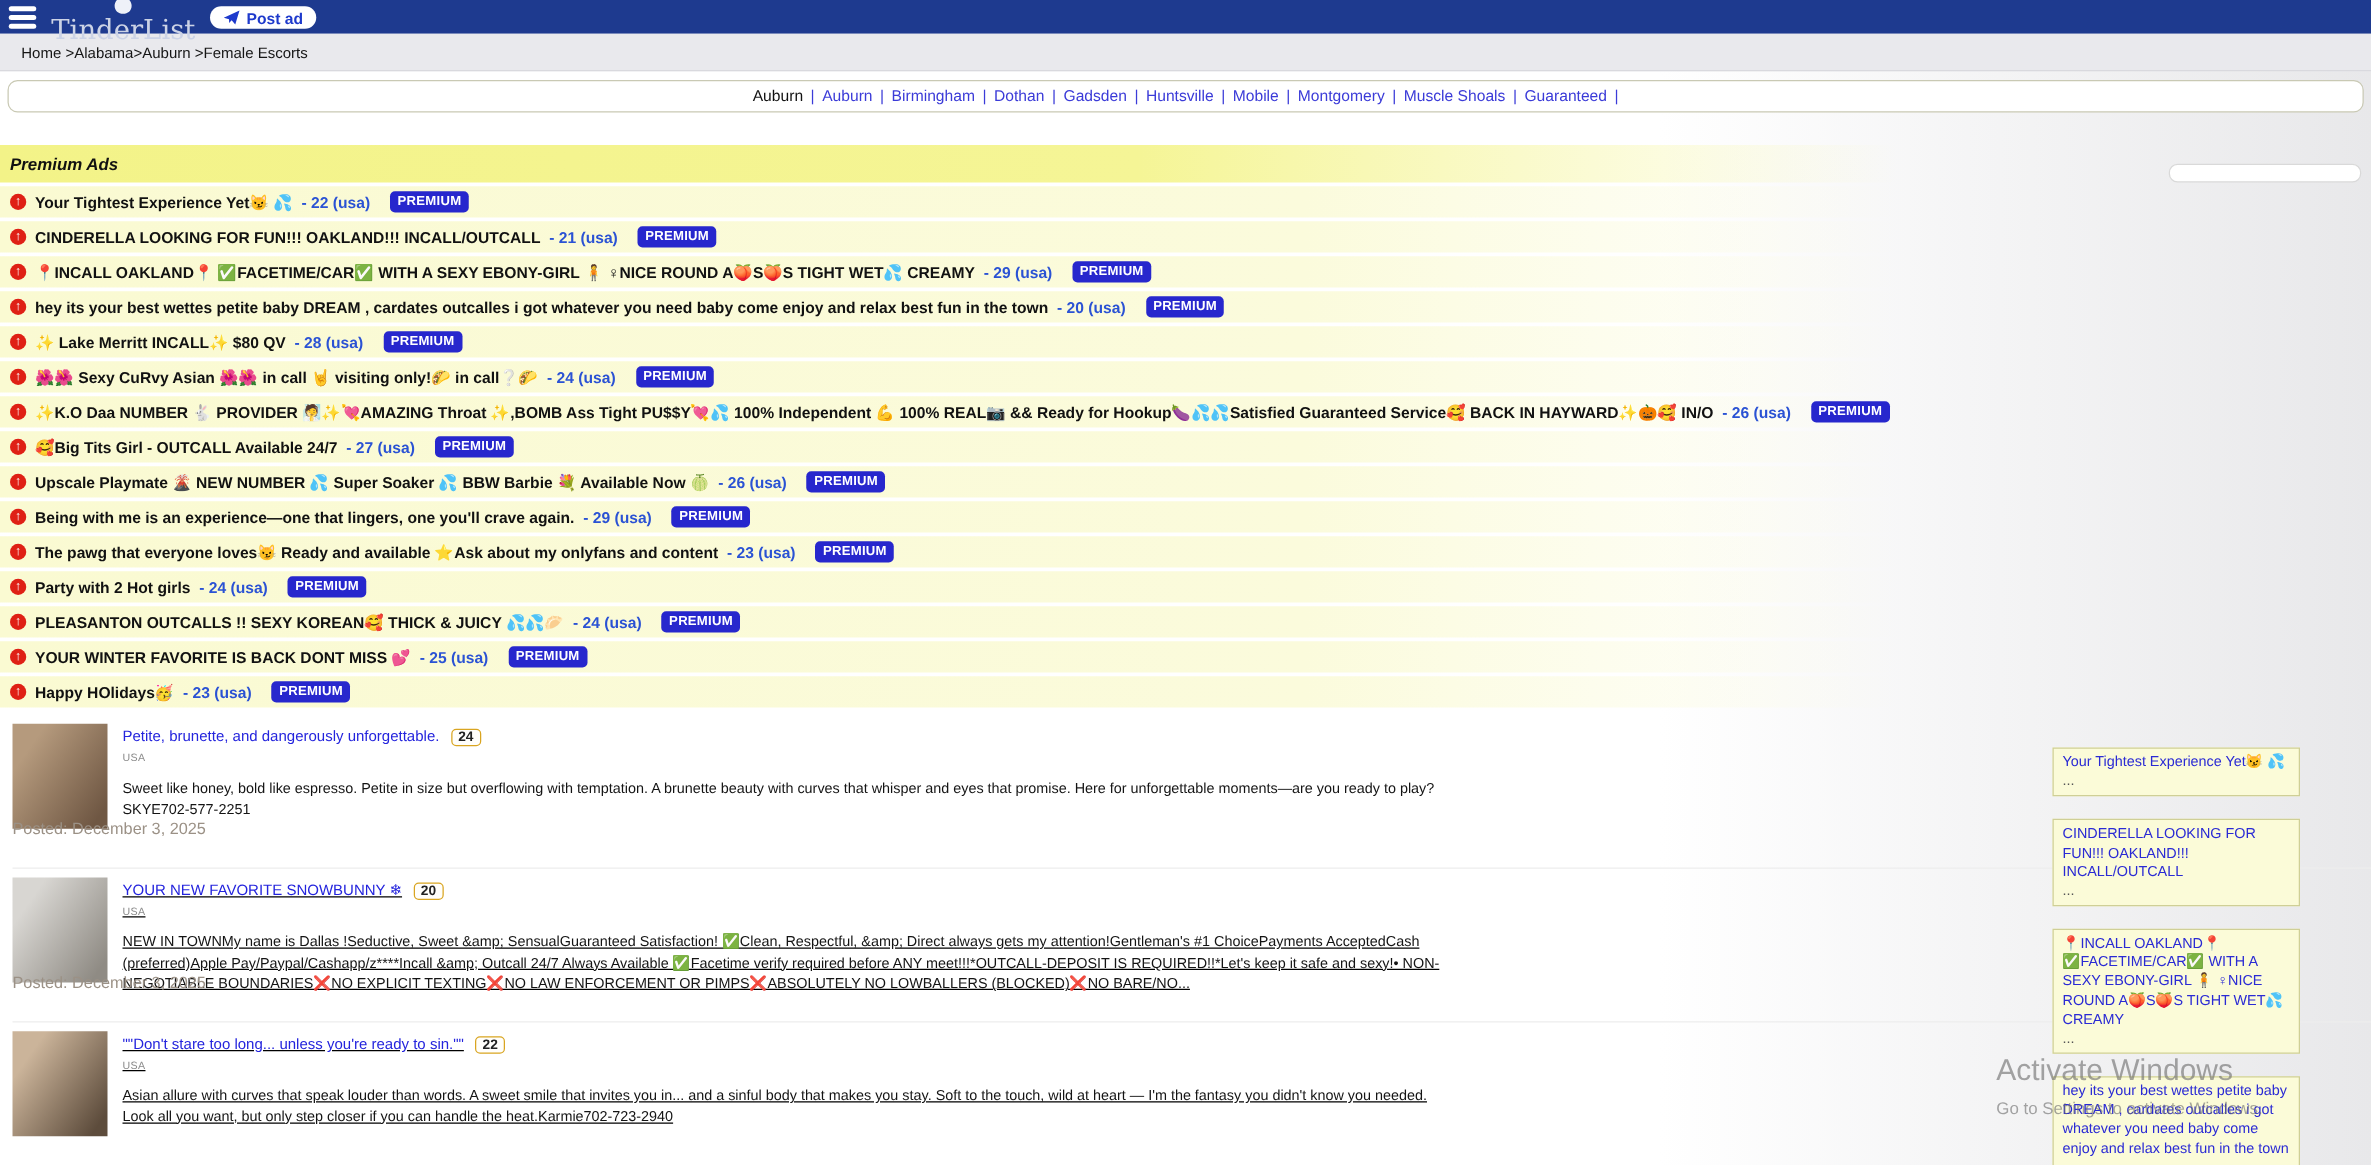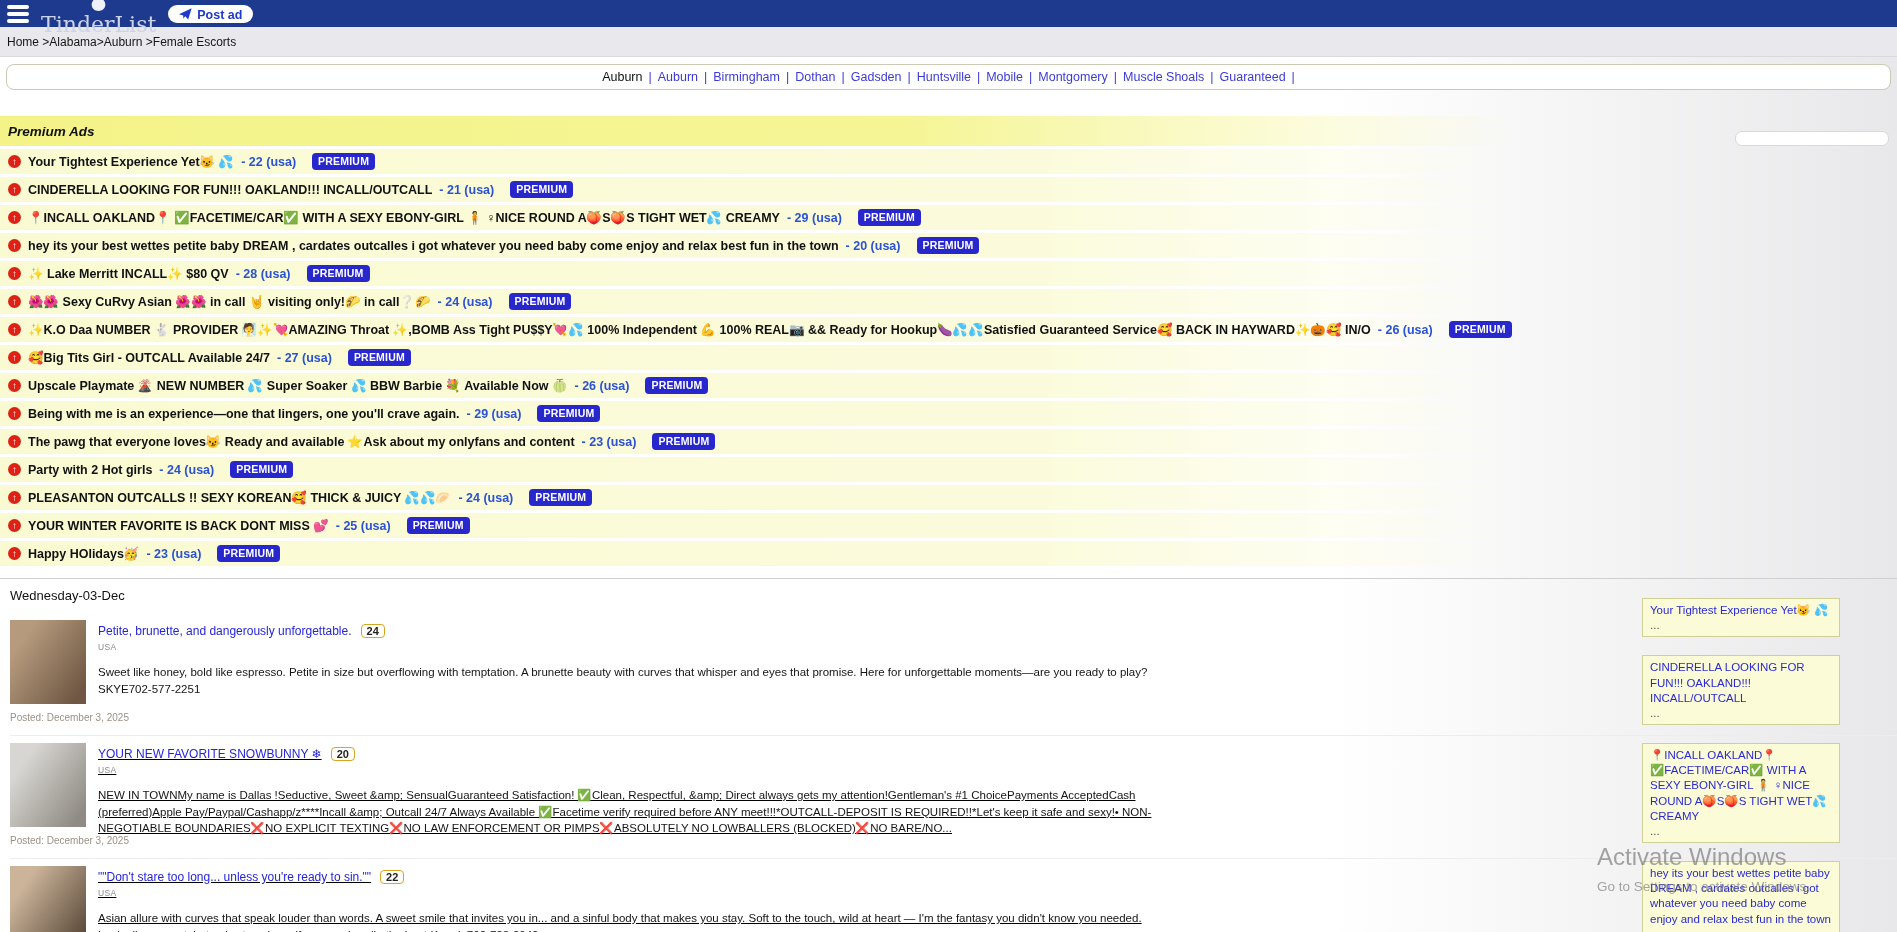"Home" .breadcrumb { padding-left: 7px -> 17px }
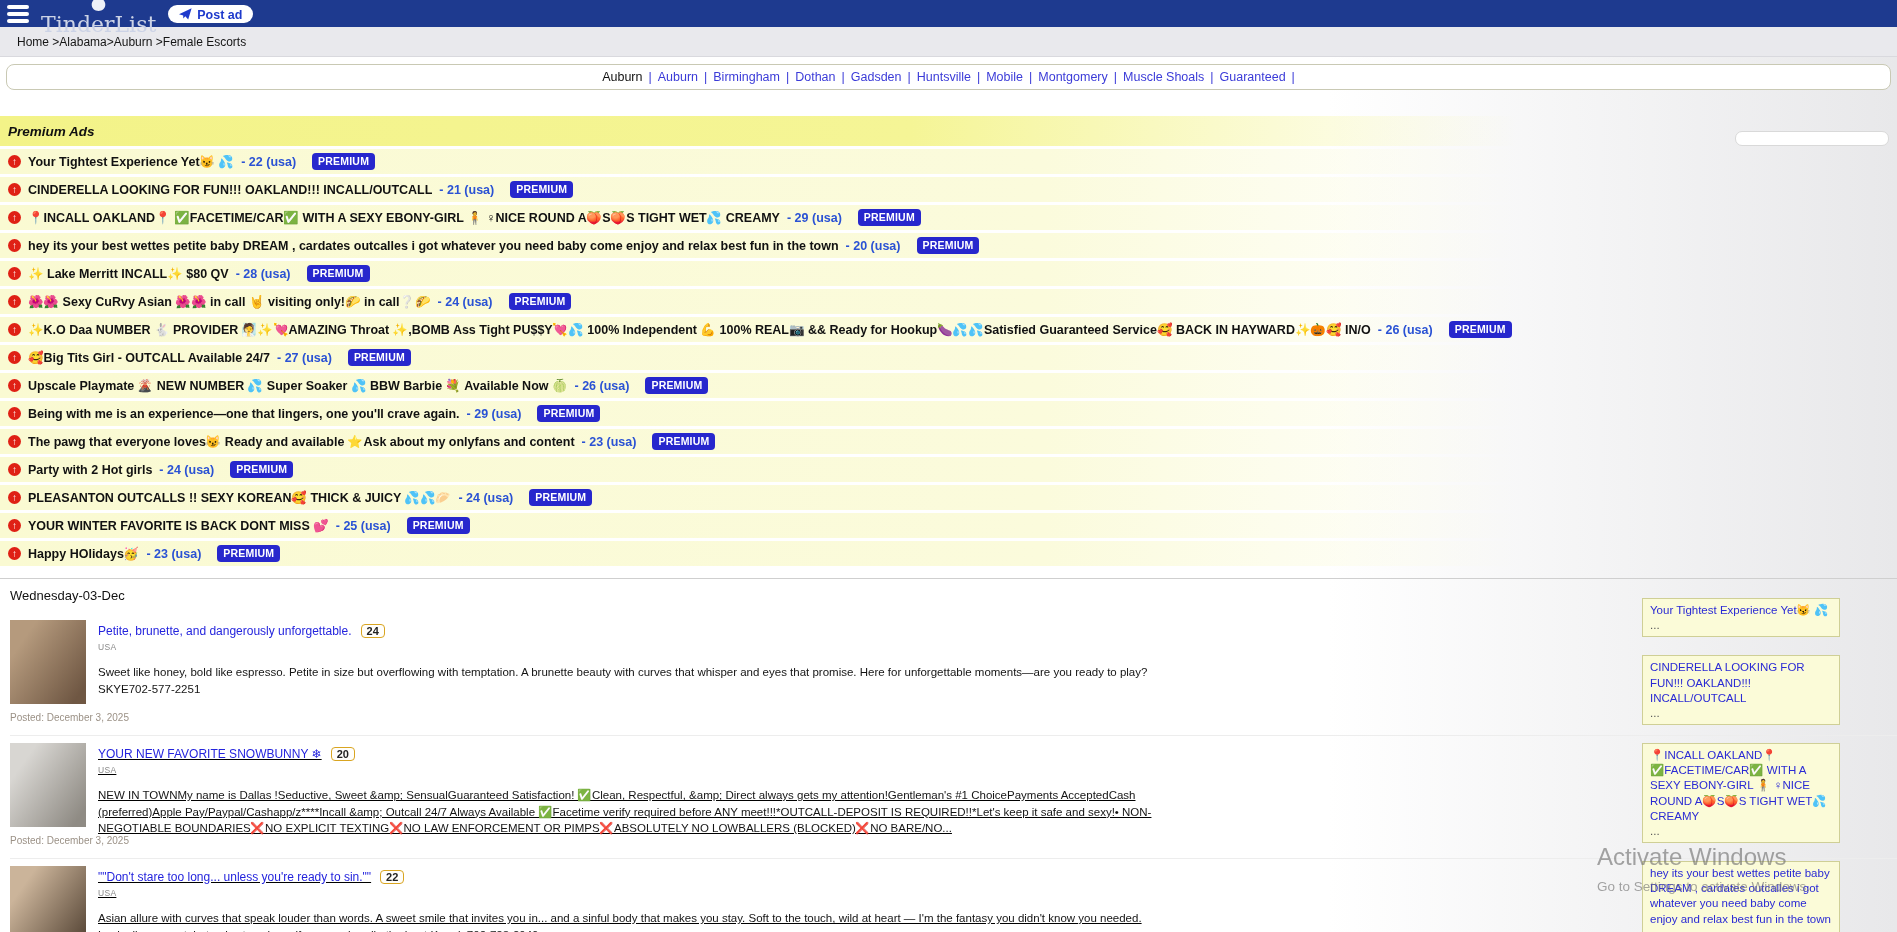"Wednesday-03-Dec" div.date-bar { html: <div>Wednesday-03-Dec</div> -> none }
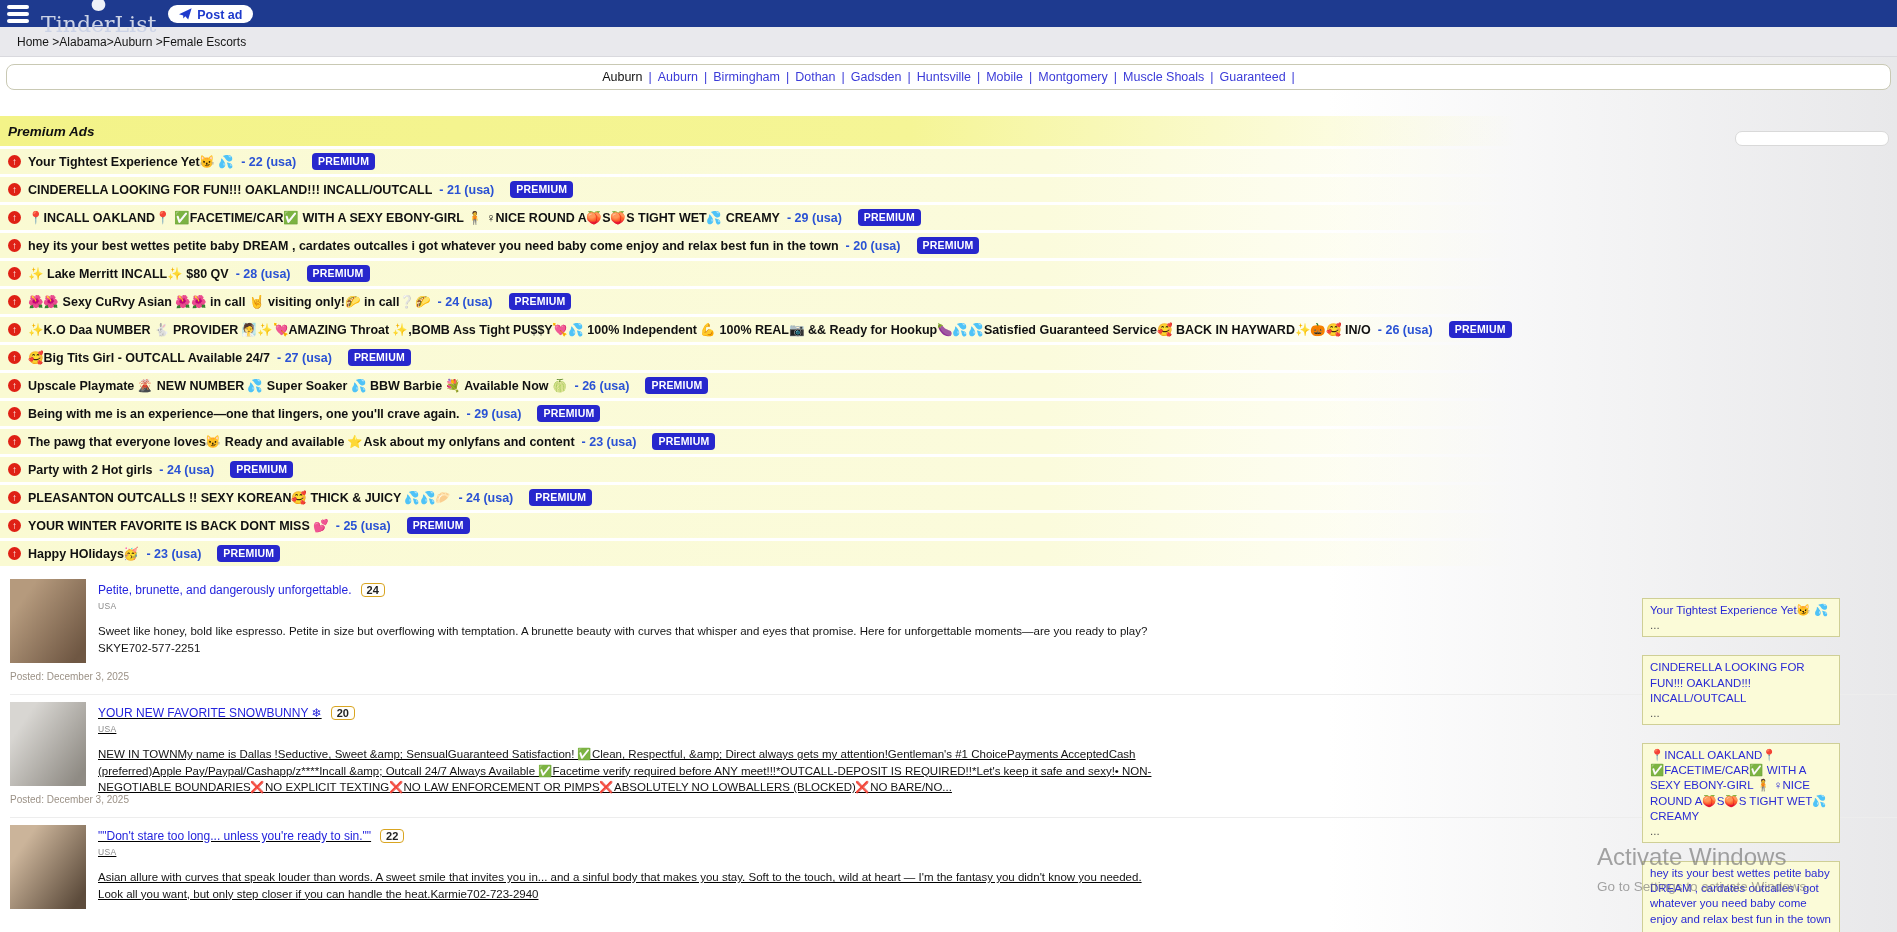"Posted: December 3, 2025" .posted { bottom: 6px -> 18px; font-size: 10px -> 13px }
